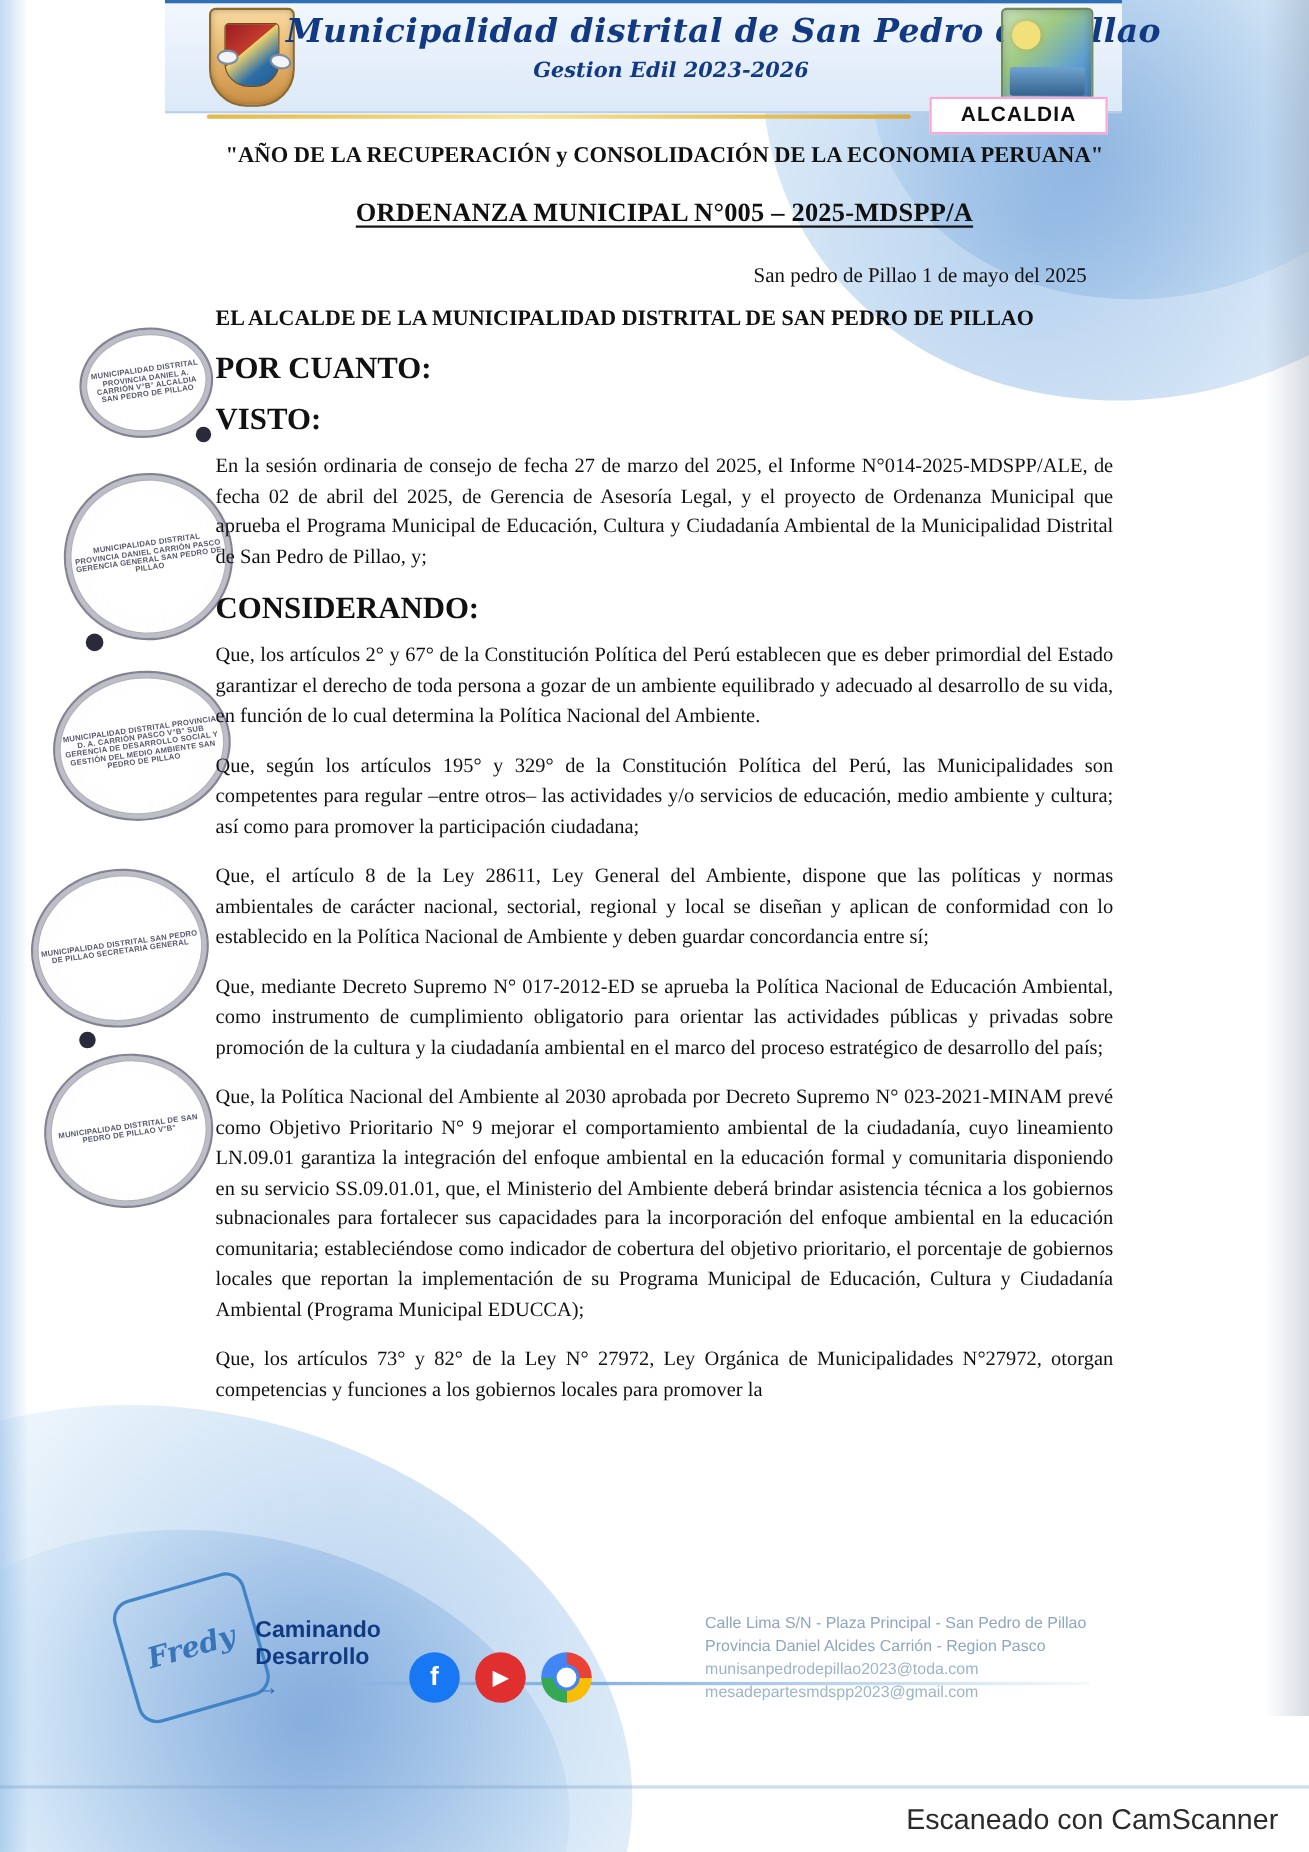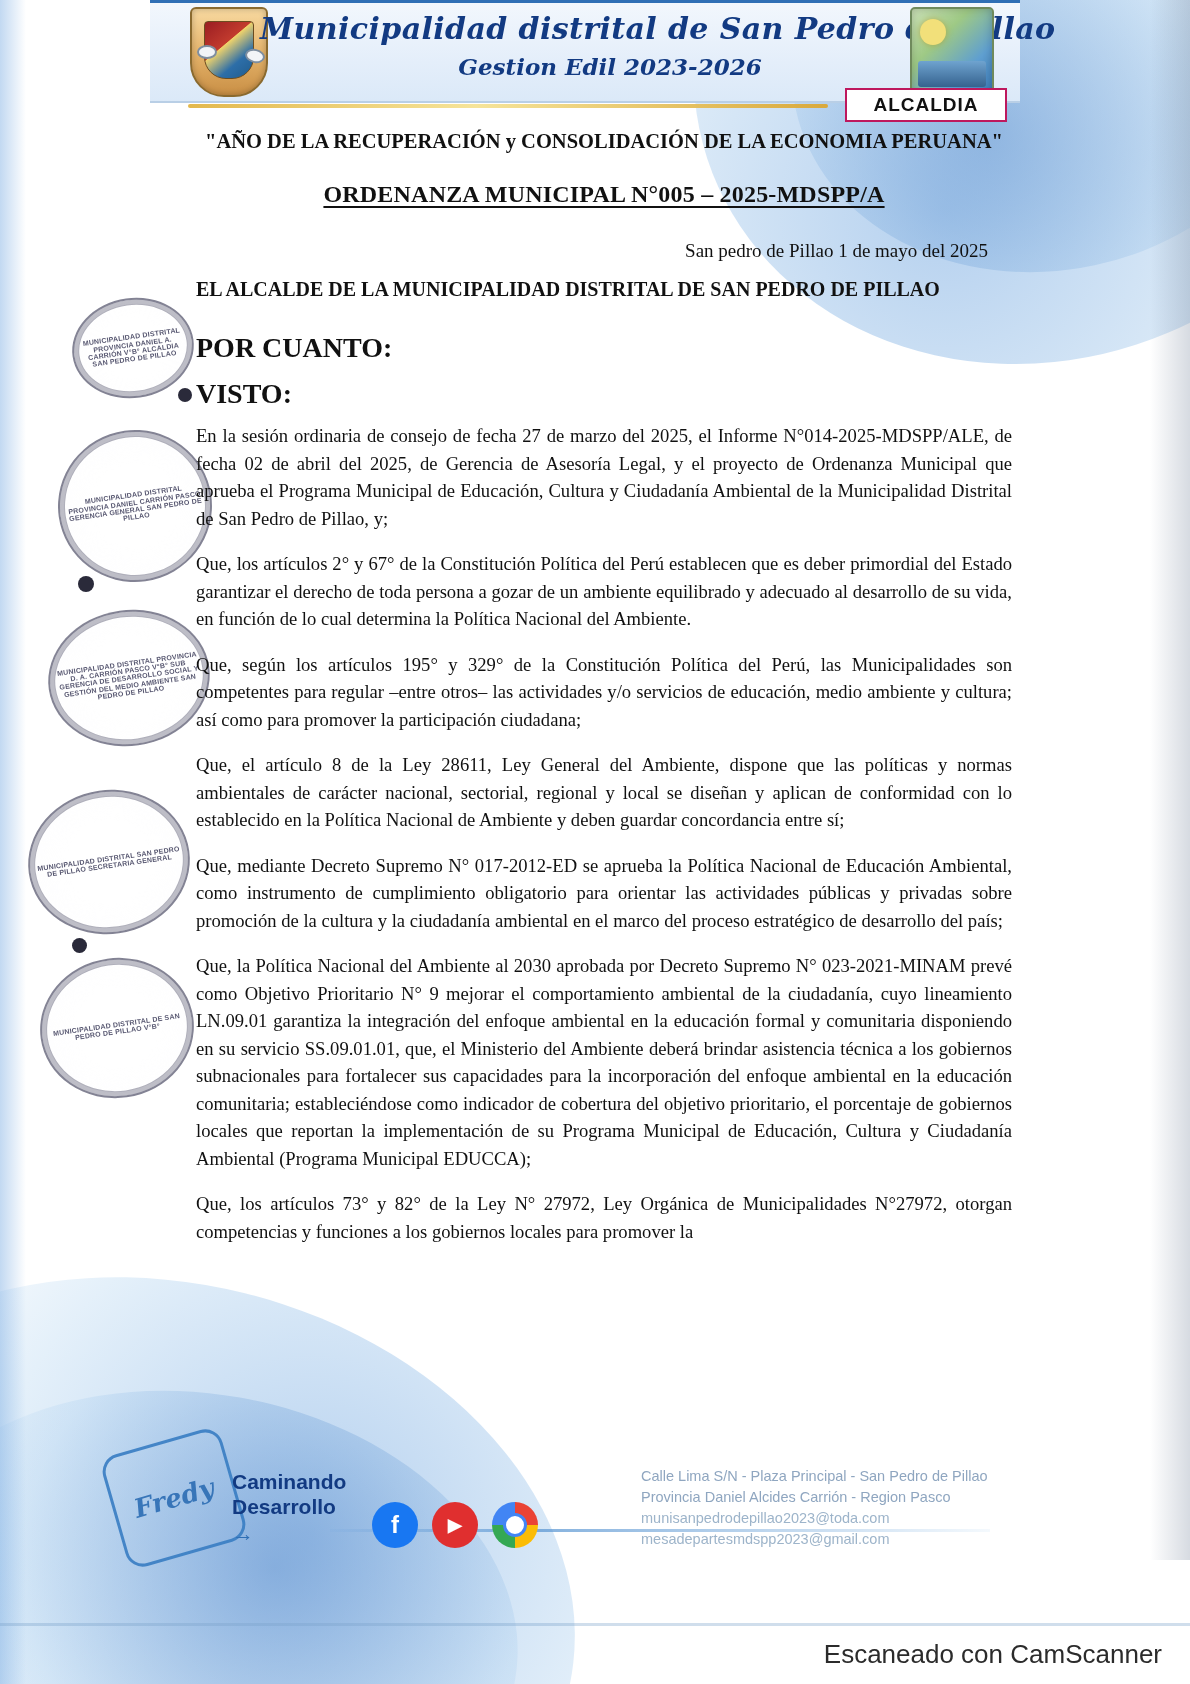"Gestion Edil 2023-2026" .header-sub { font-size: 23px -> 19px }
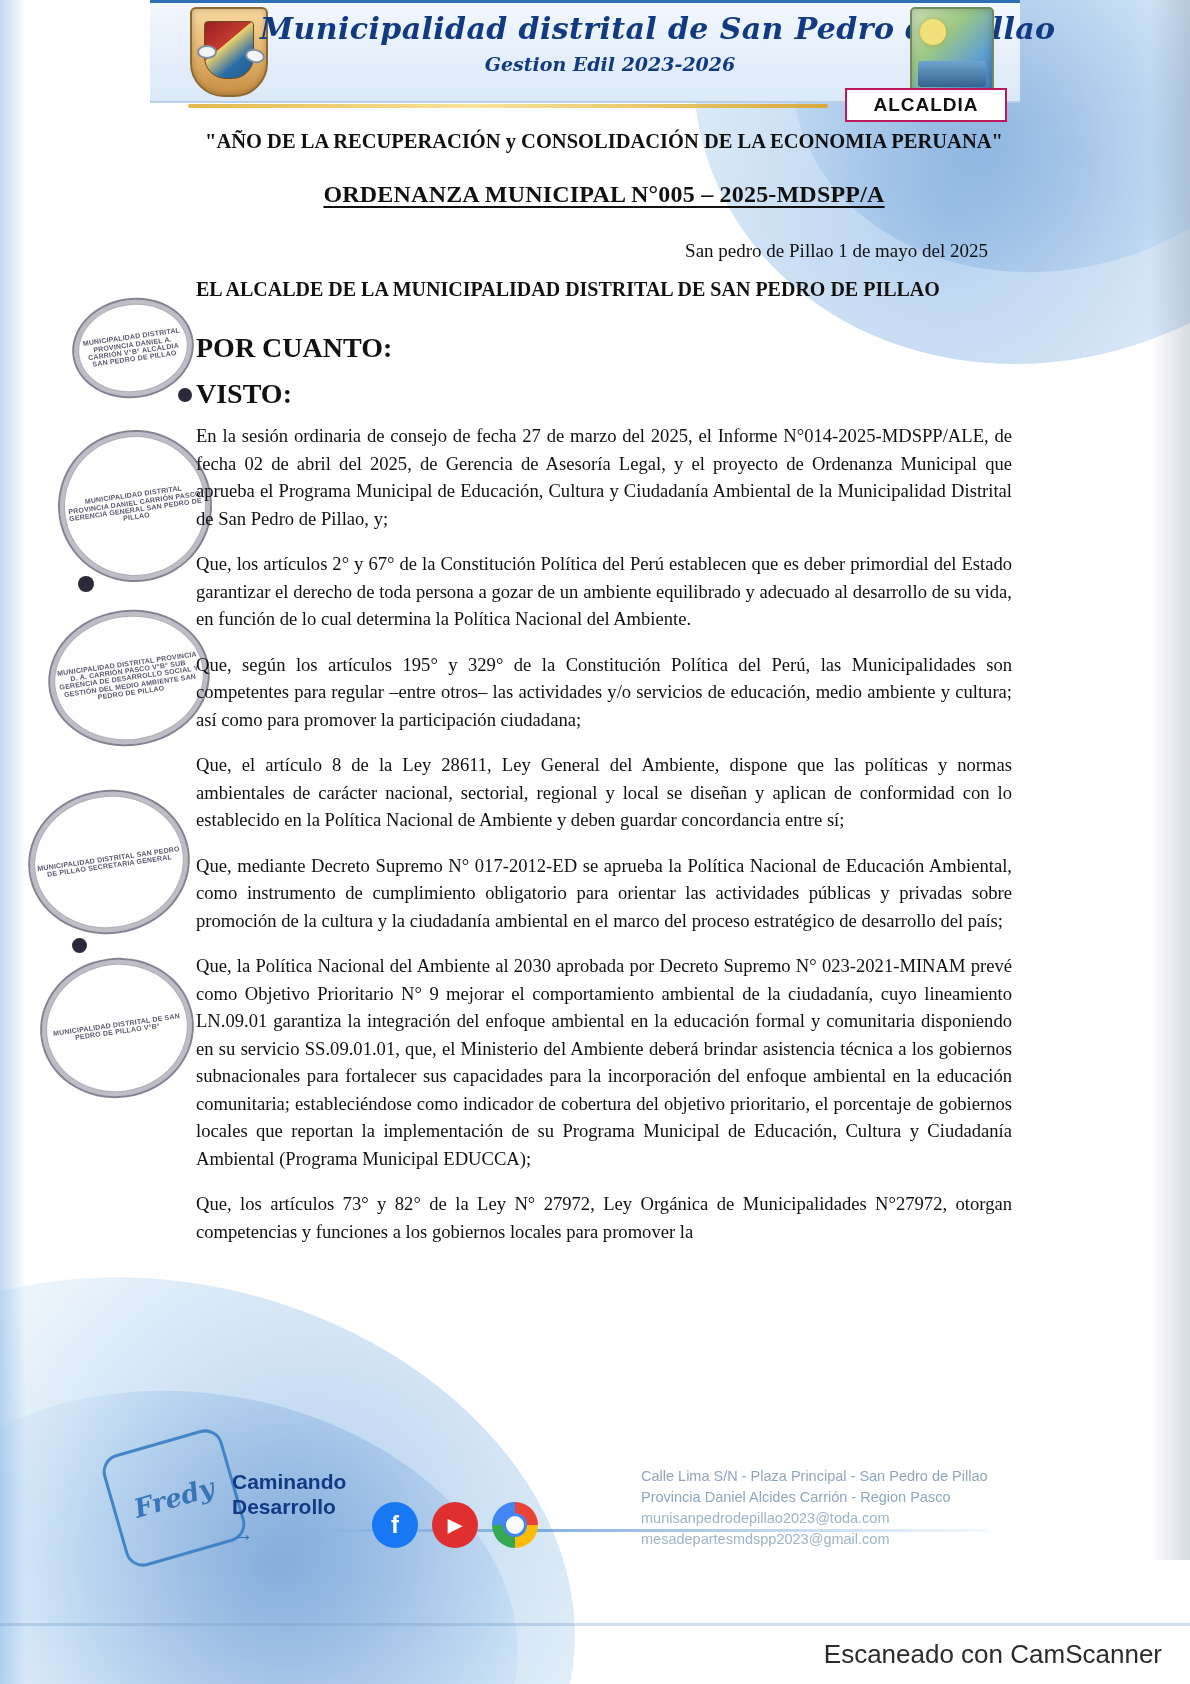"ALCALDIA" .alcaldia-box { border: 2px solid #be185d -> 2px solid #f9a8d4 }
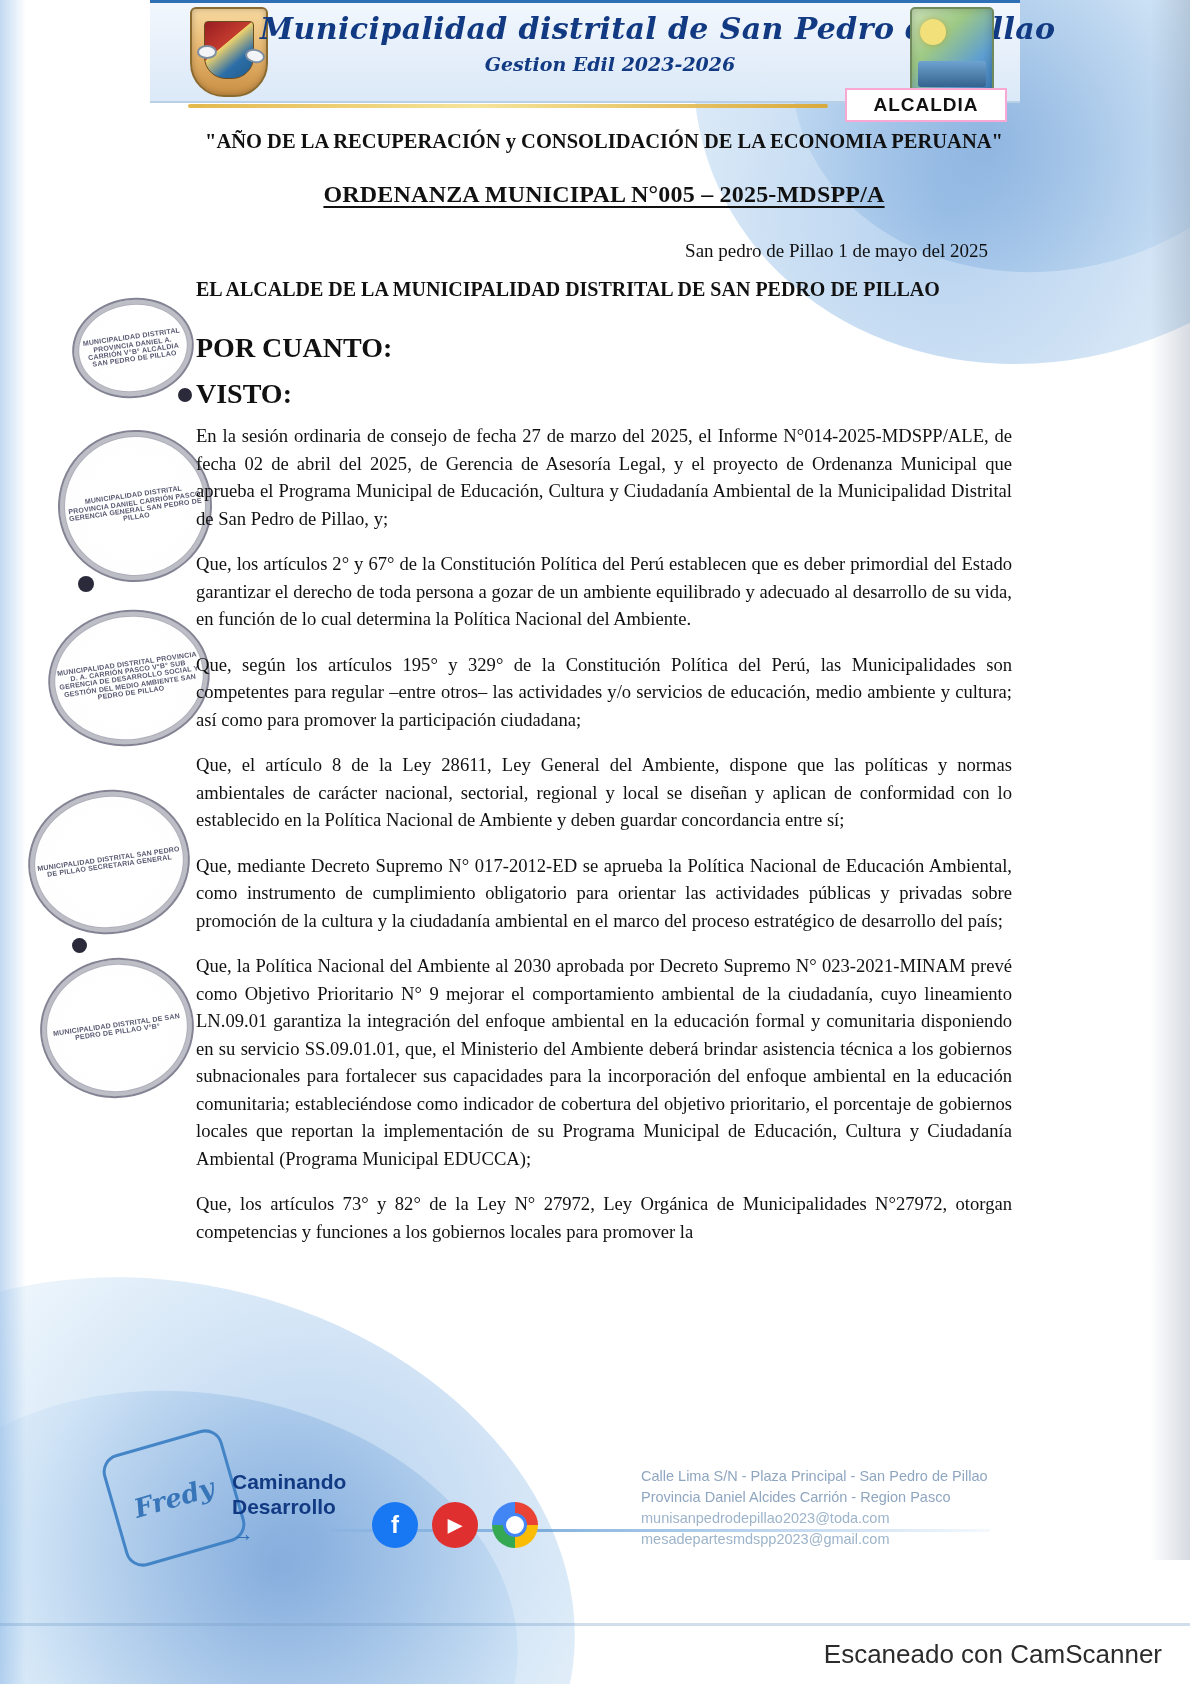"EL ALCALDE DE LA MUNICIPALIDAD" .lead { margin-bottom: 28px -> 16px }
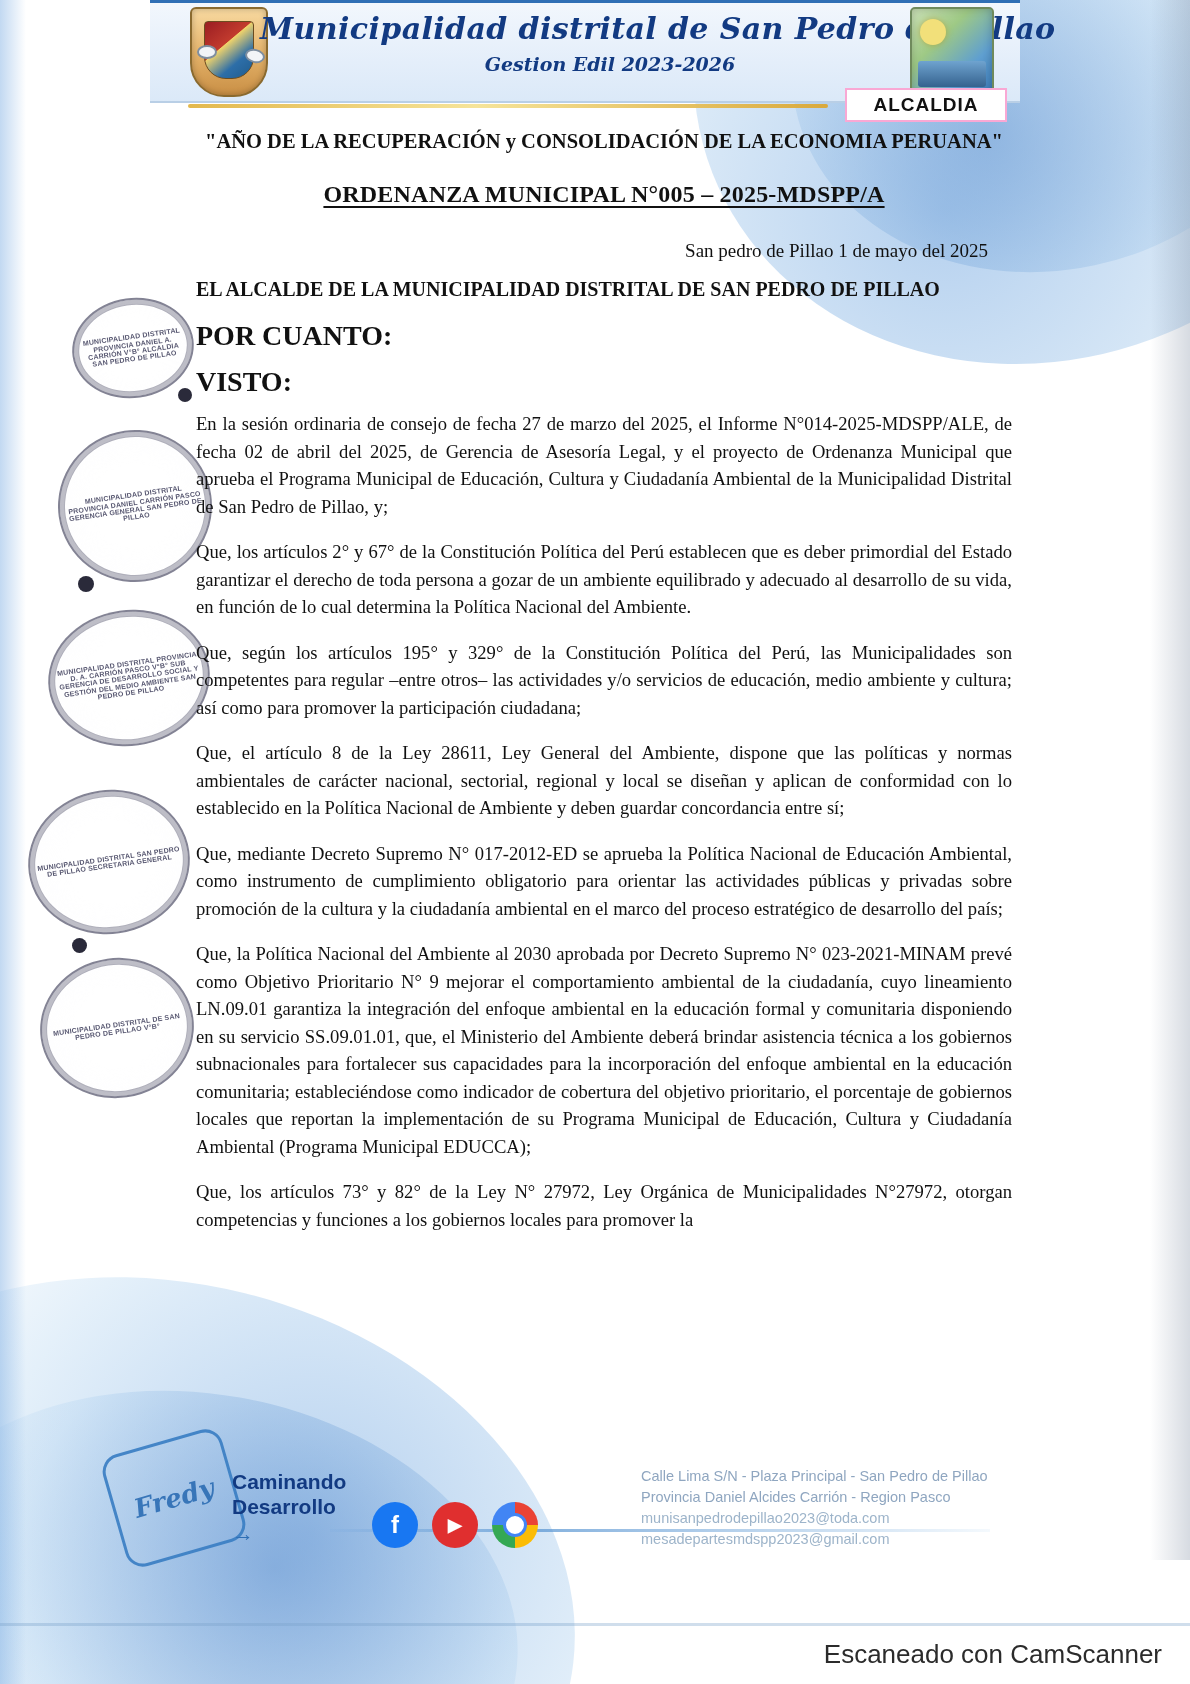"CONSIDERANDO:" div.kicker { html: none -> <div>CONSIDERANDO:</div> }
